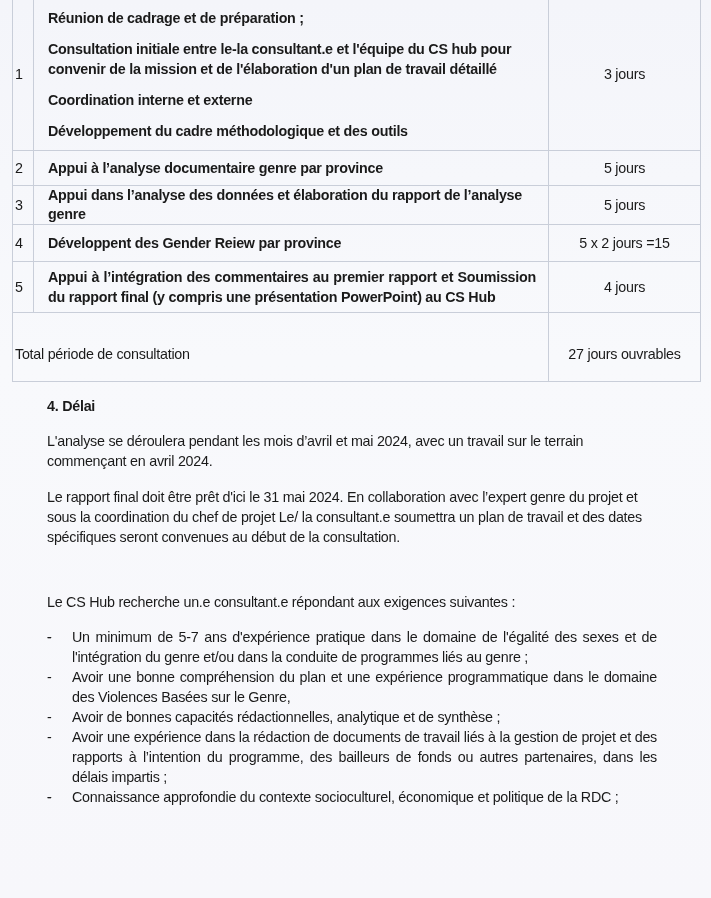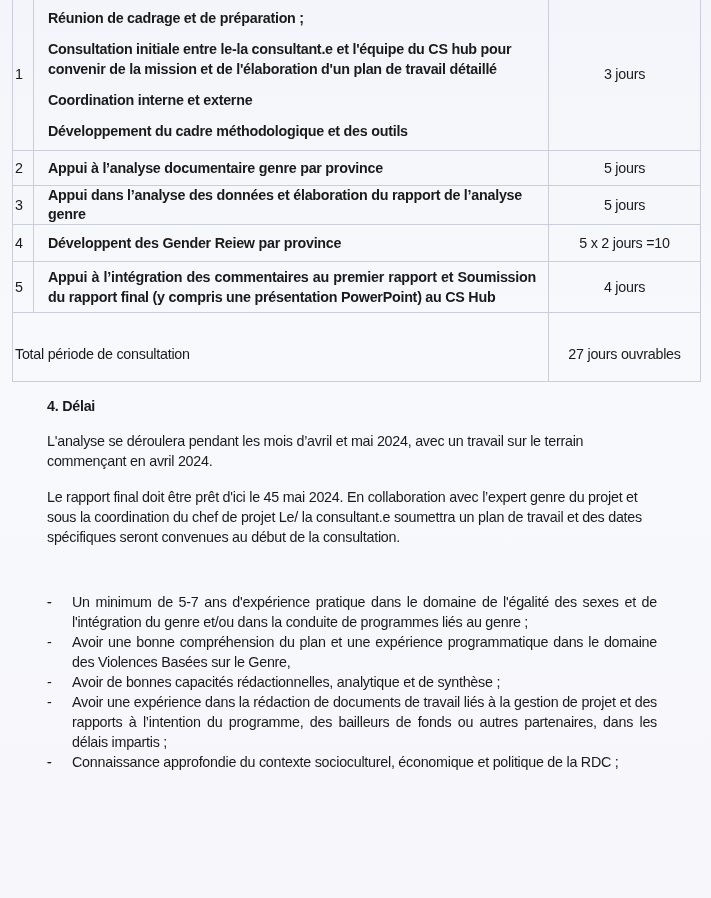"5 x 2 jours =10" td.dur { text: 10 -> 15 }
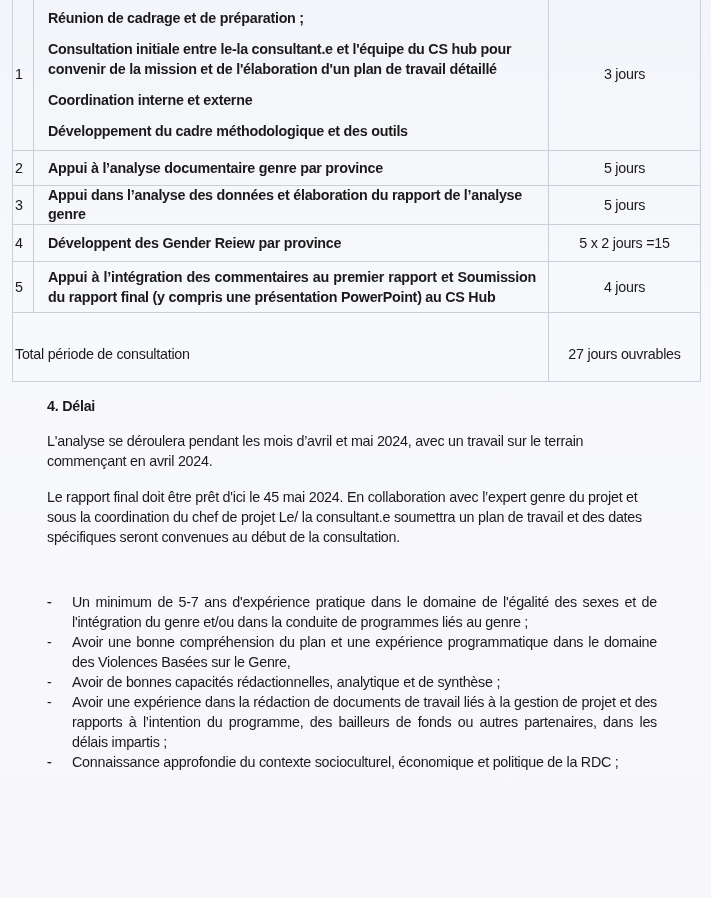"Le rapport final doit être" p.para { text: 45 -> 31 }
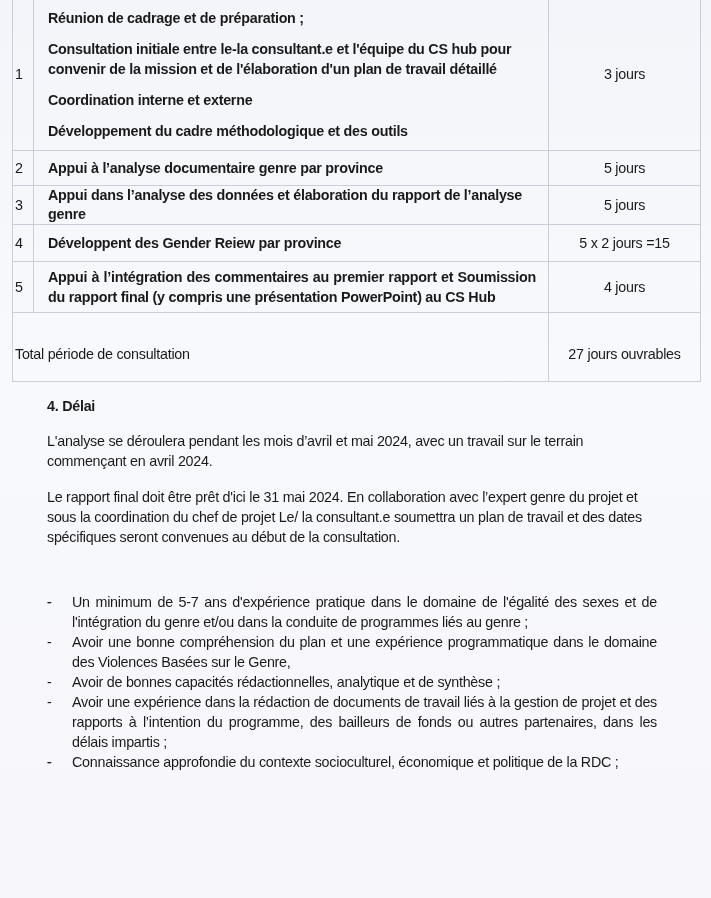"Le CS Hub recherche un.e" p.para { html: none -> <p>Le CS Hub recherche un.e consultant.e répondant aux exigences suivantes :</p> }
